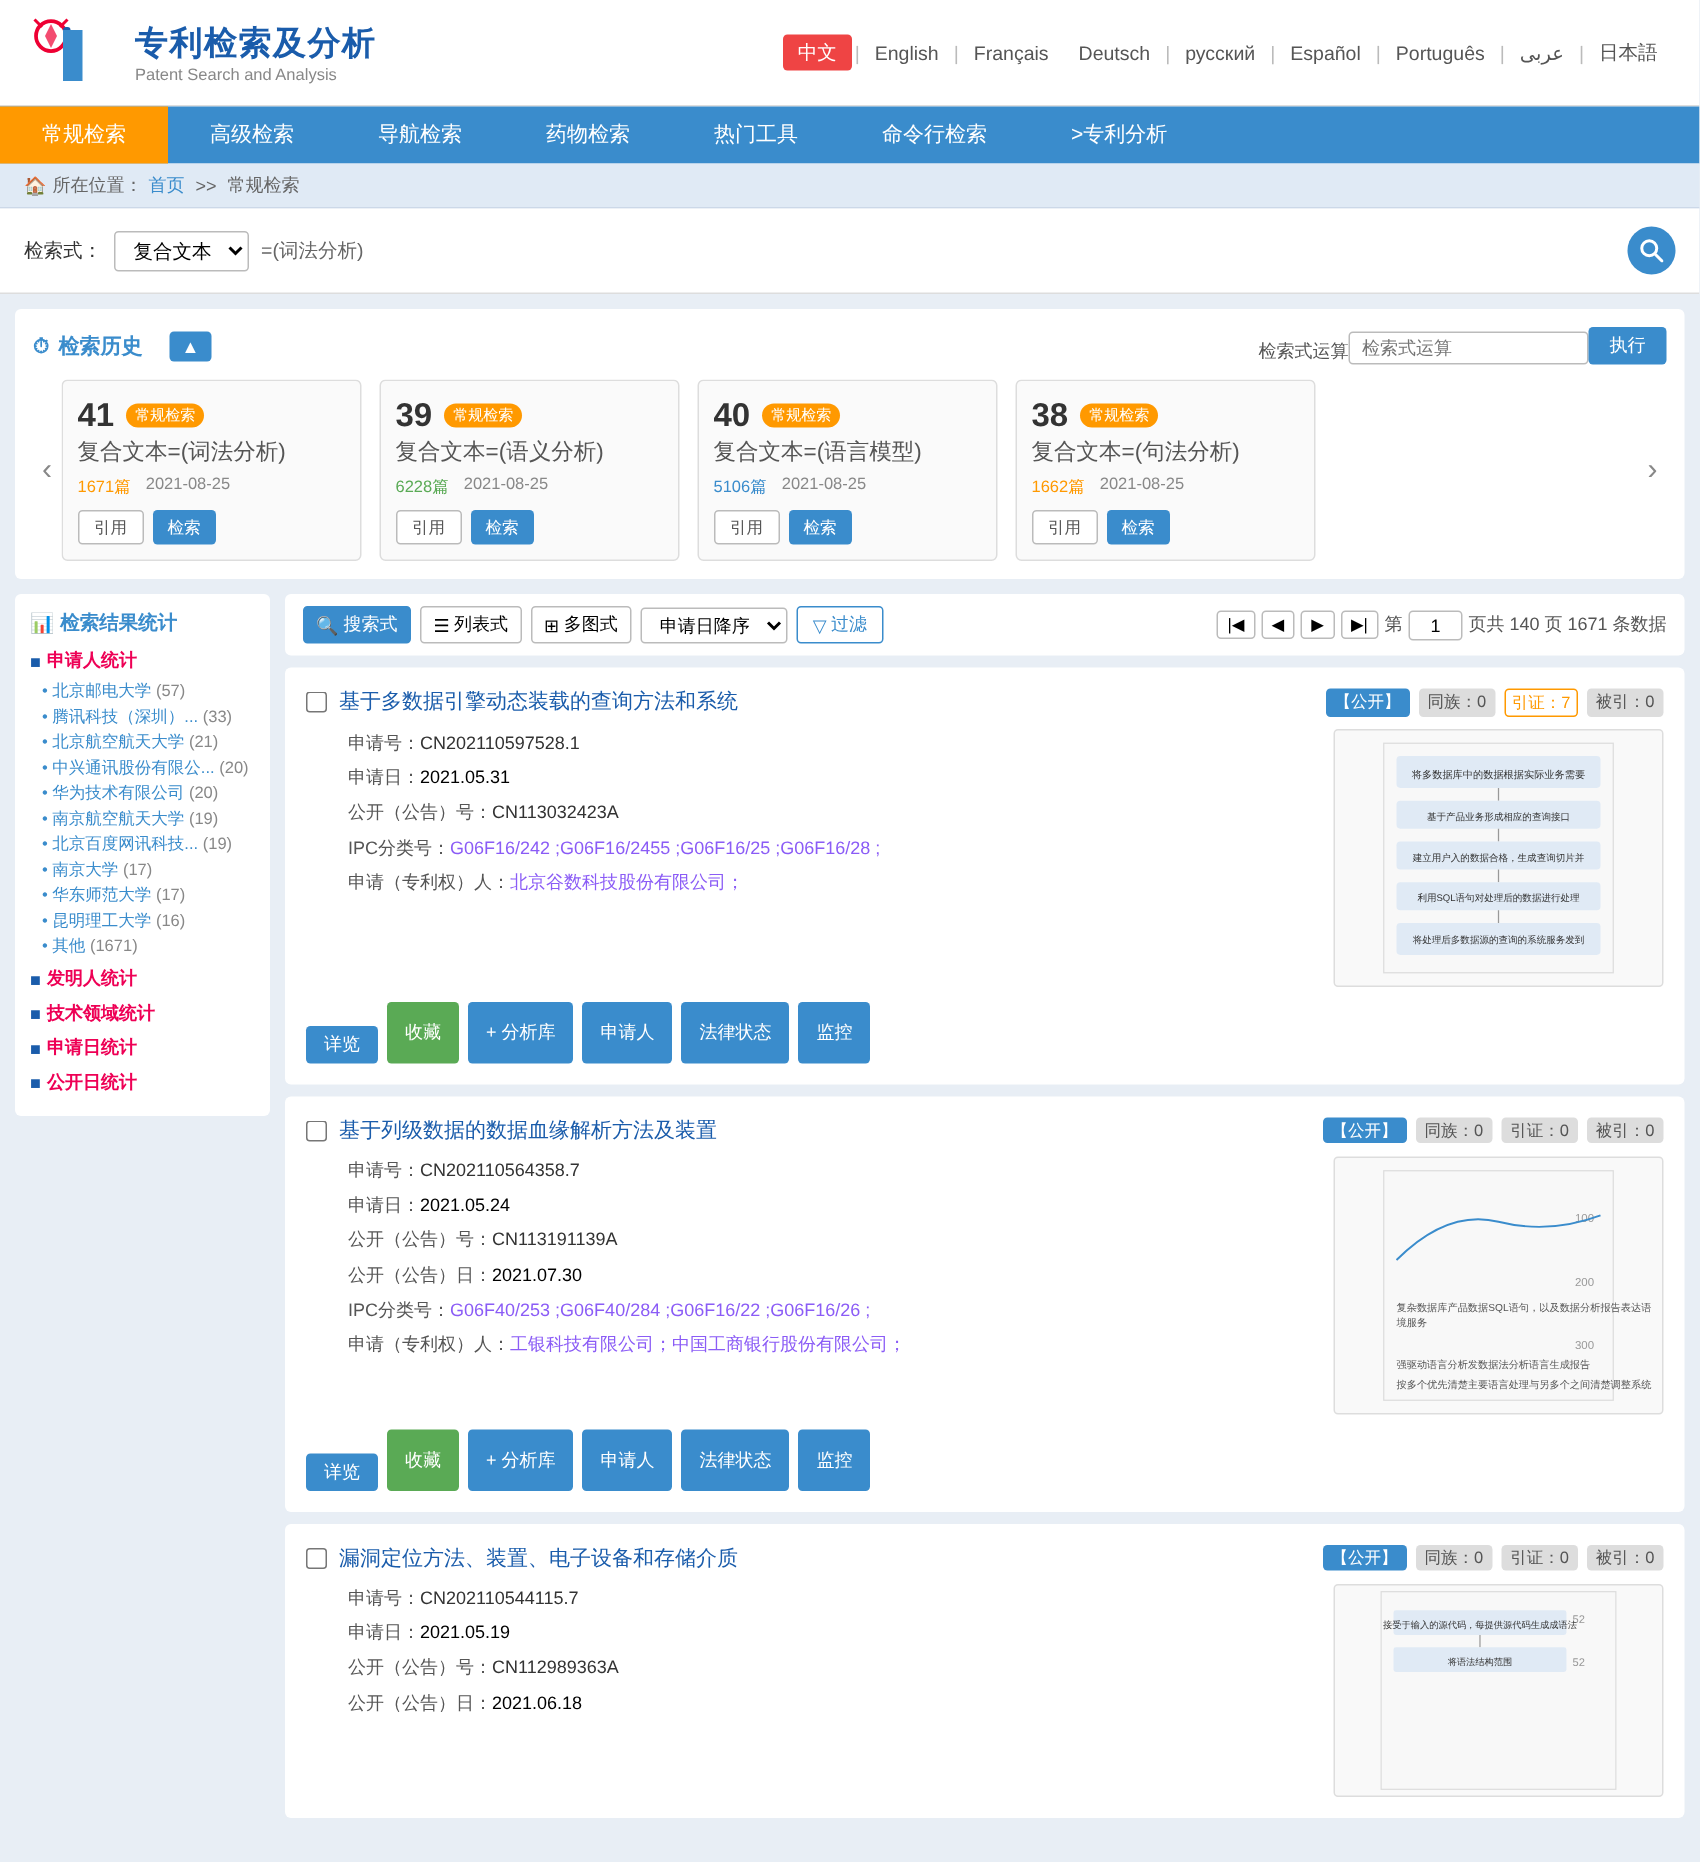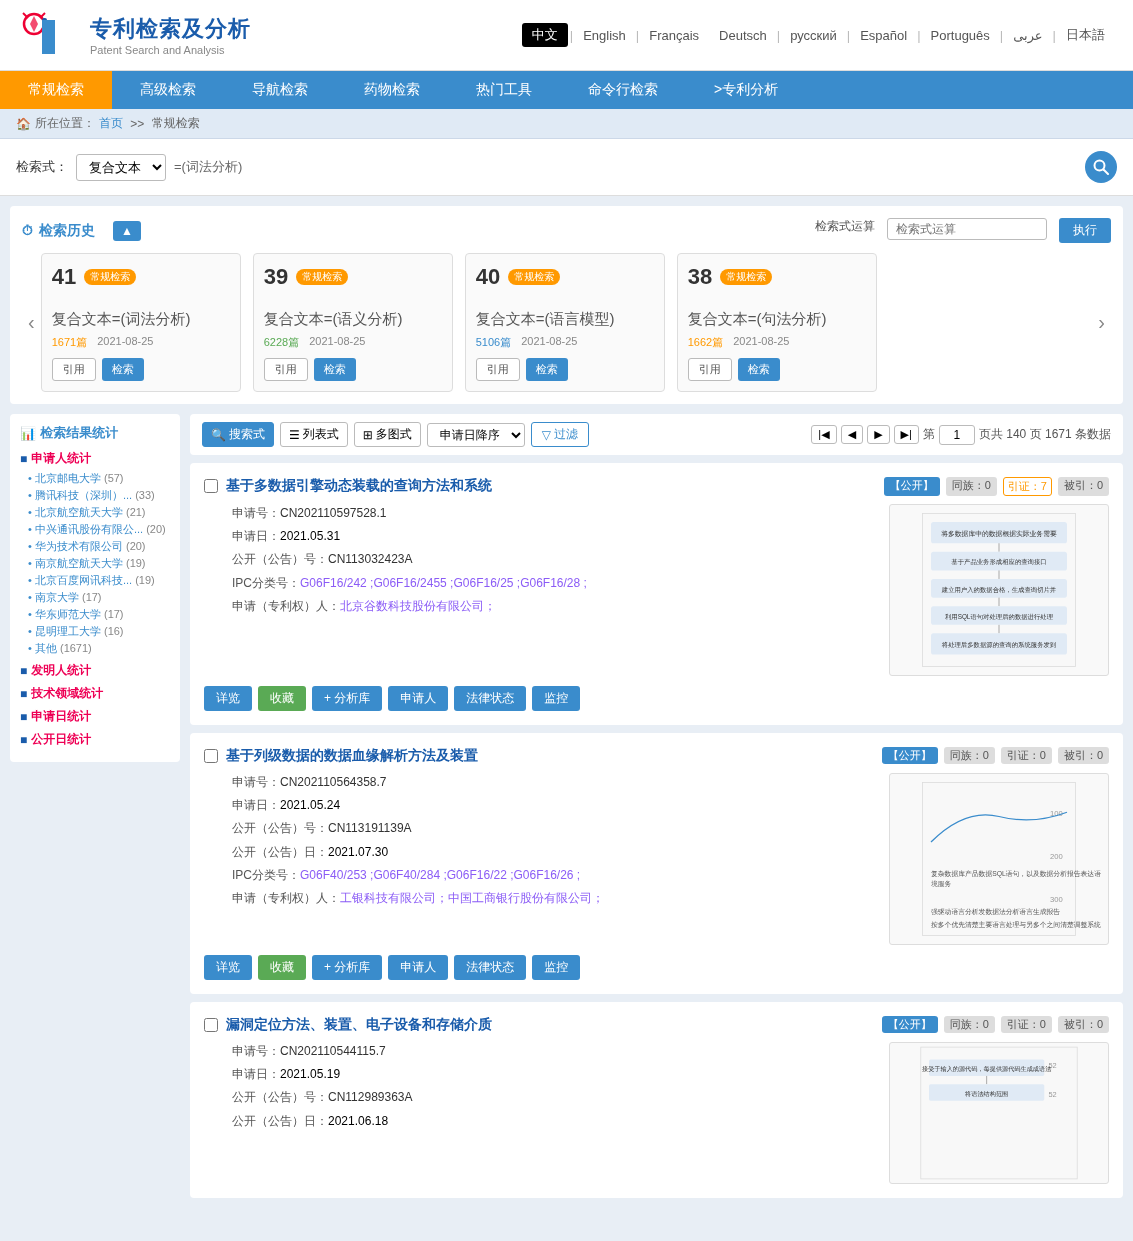"中文" .lang-nav span.active { background: #000000 -> #ef4444 }
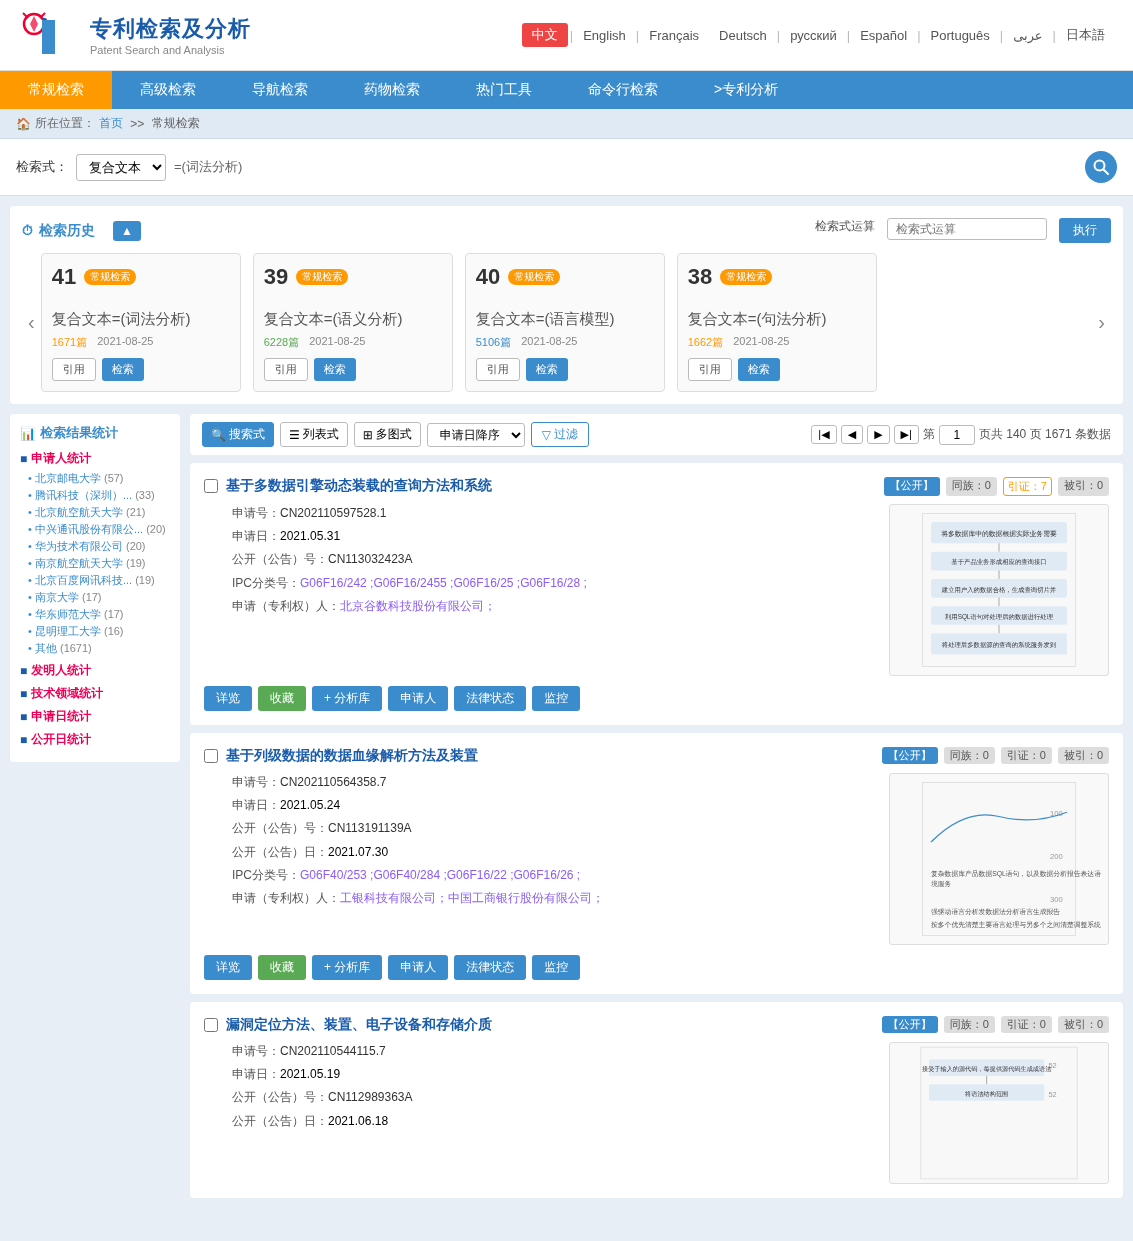"检索式运算" .history-formula-area { align-items: flex-start -> flex-end; gap: 12px -> 0 }
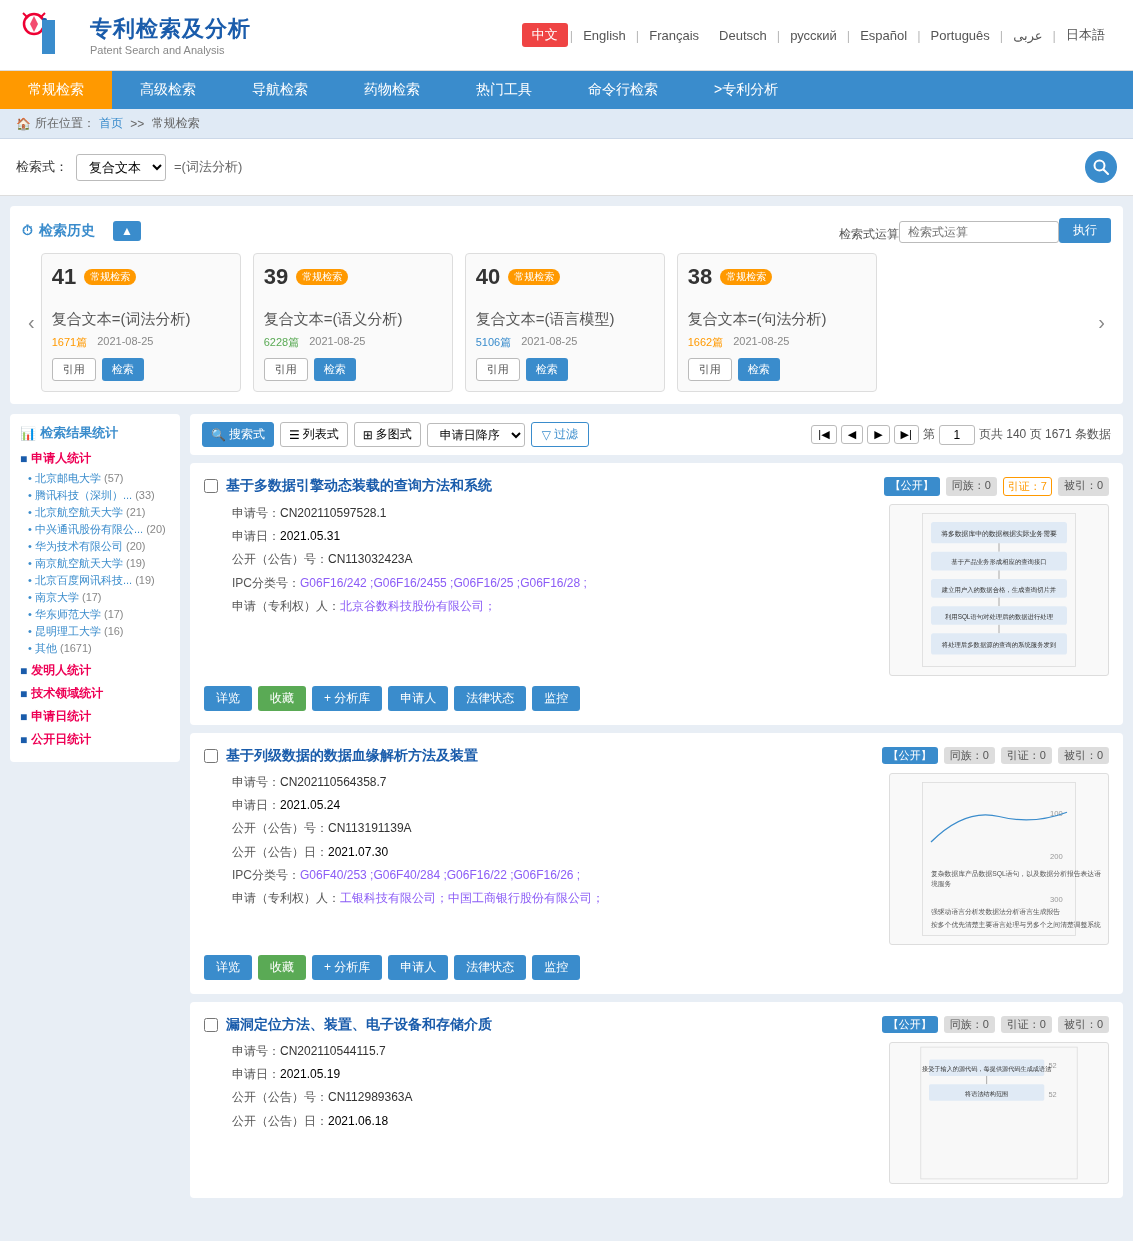"41" .card-top { margin-bottom: 20px -> 2px }
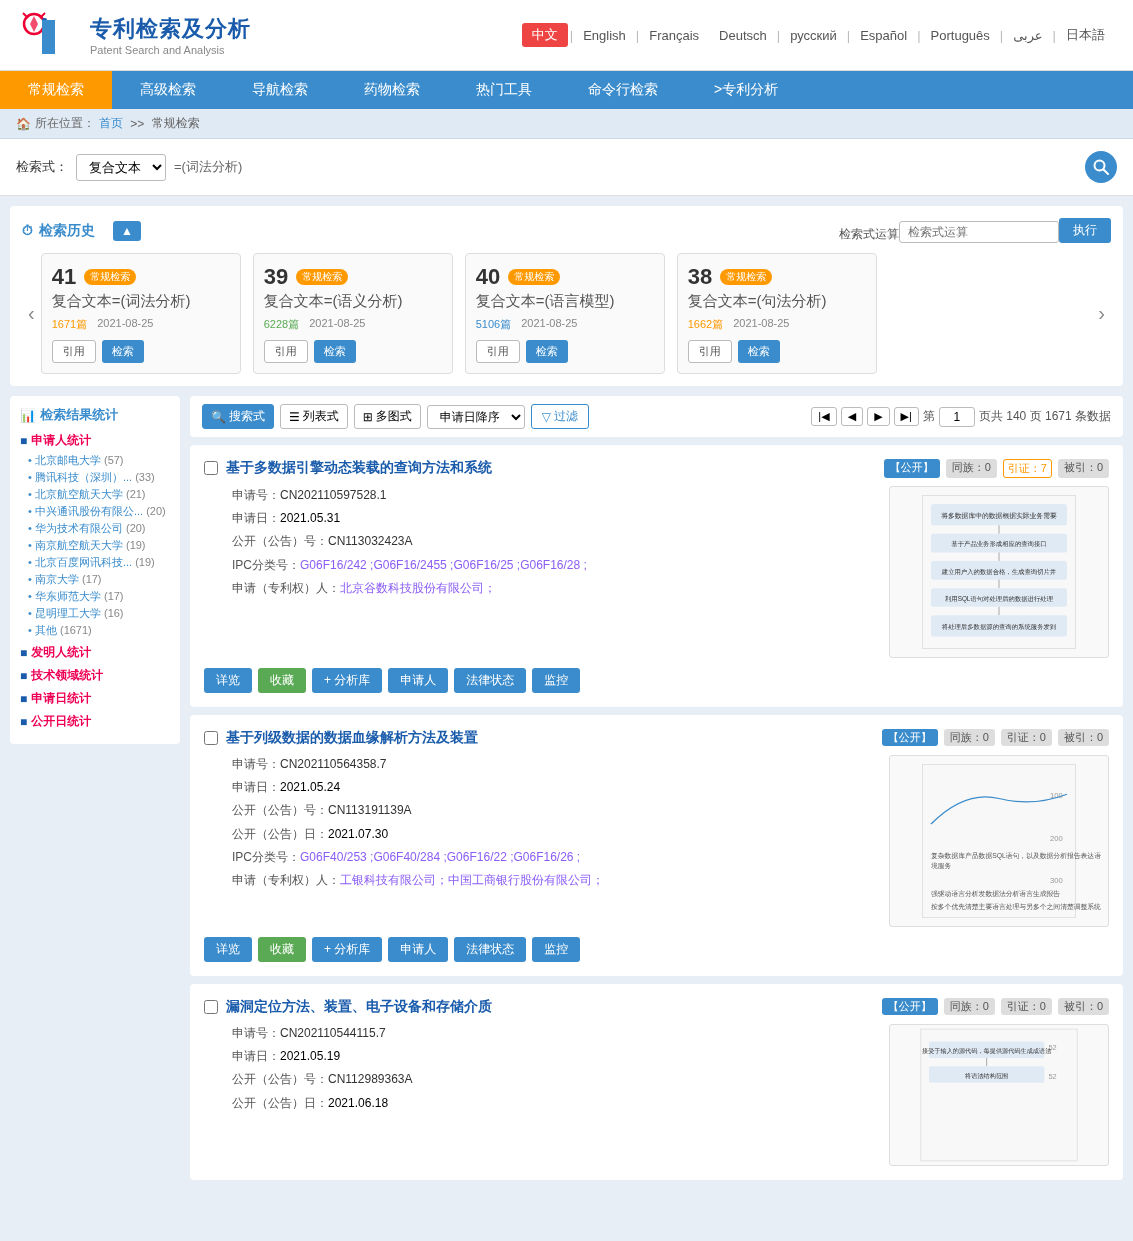"基于多数据引擎动态装载的查询方法和系统" .patent-title { font-weight: bold -> normal }
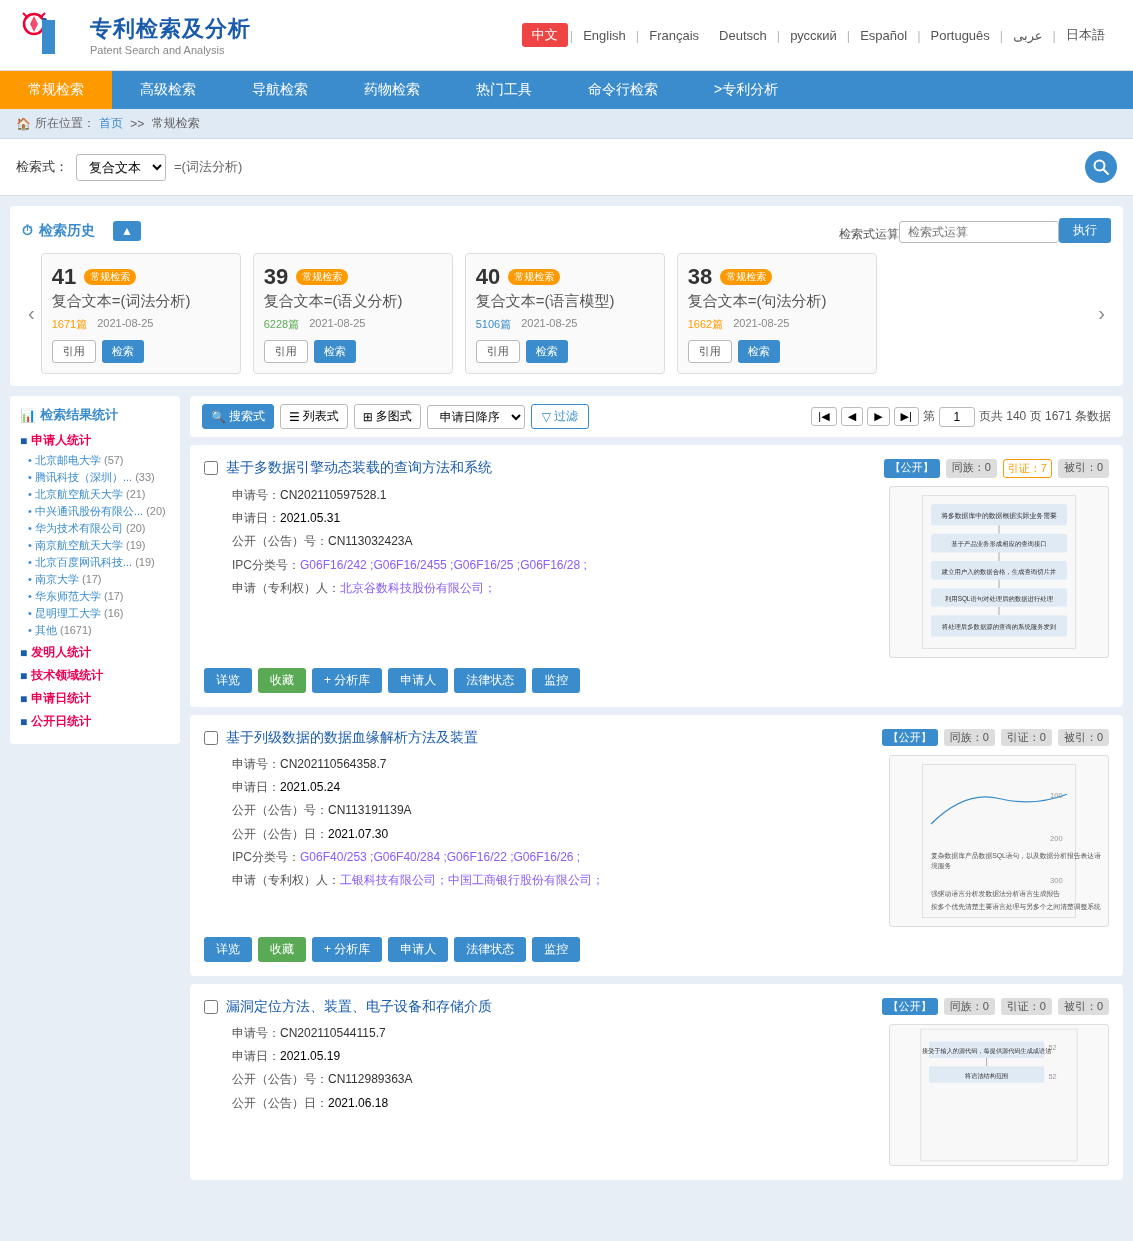"详览" .act-detail { margin-top: none -> 16px }
